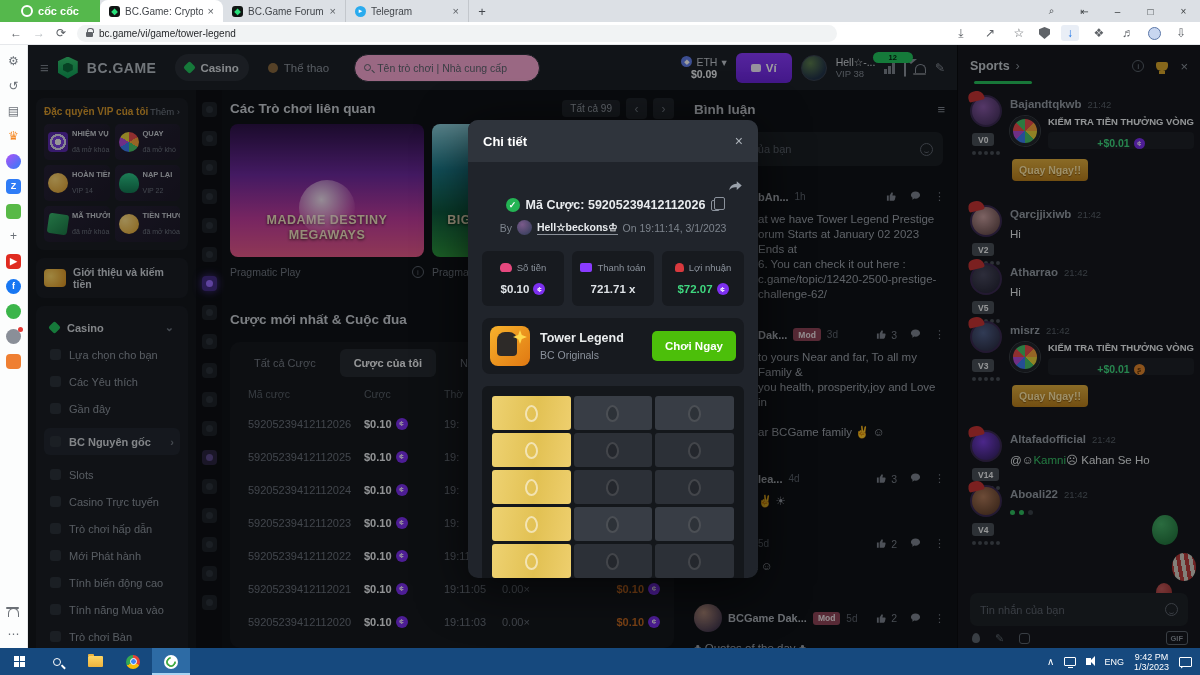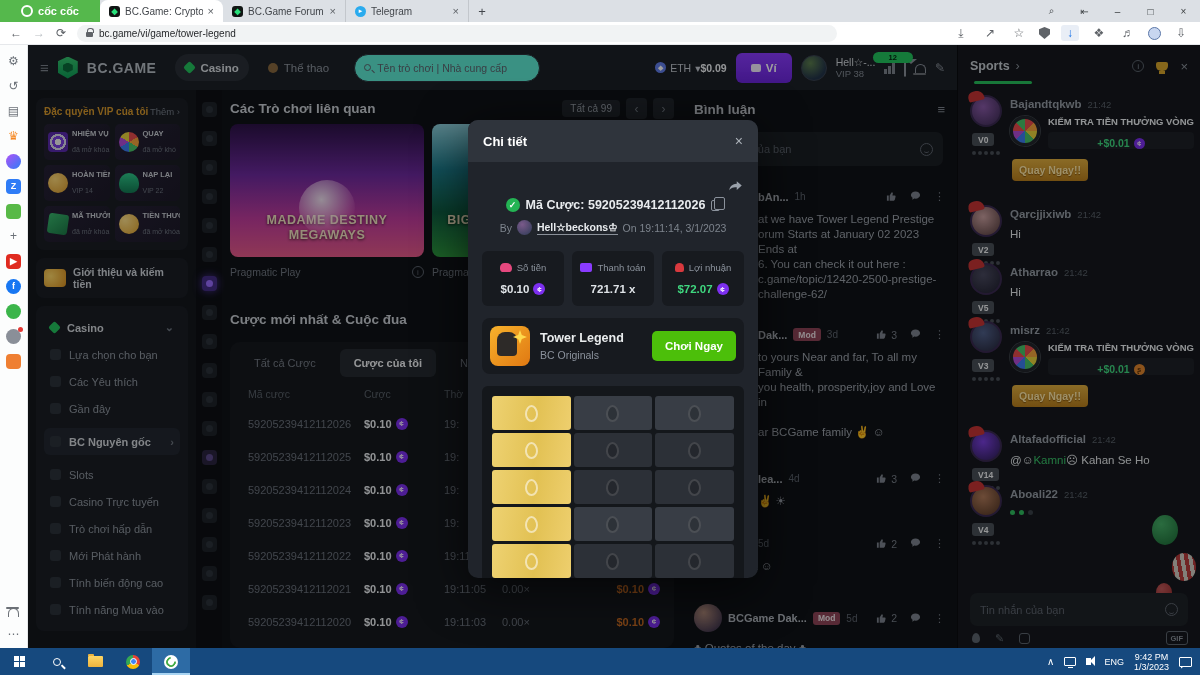"Tên trò chơi | Nhà" .hsearch { background: #5eead4 -> #f9a8d4 }
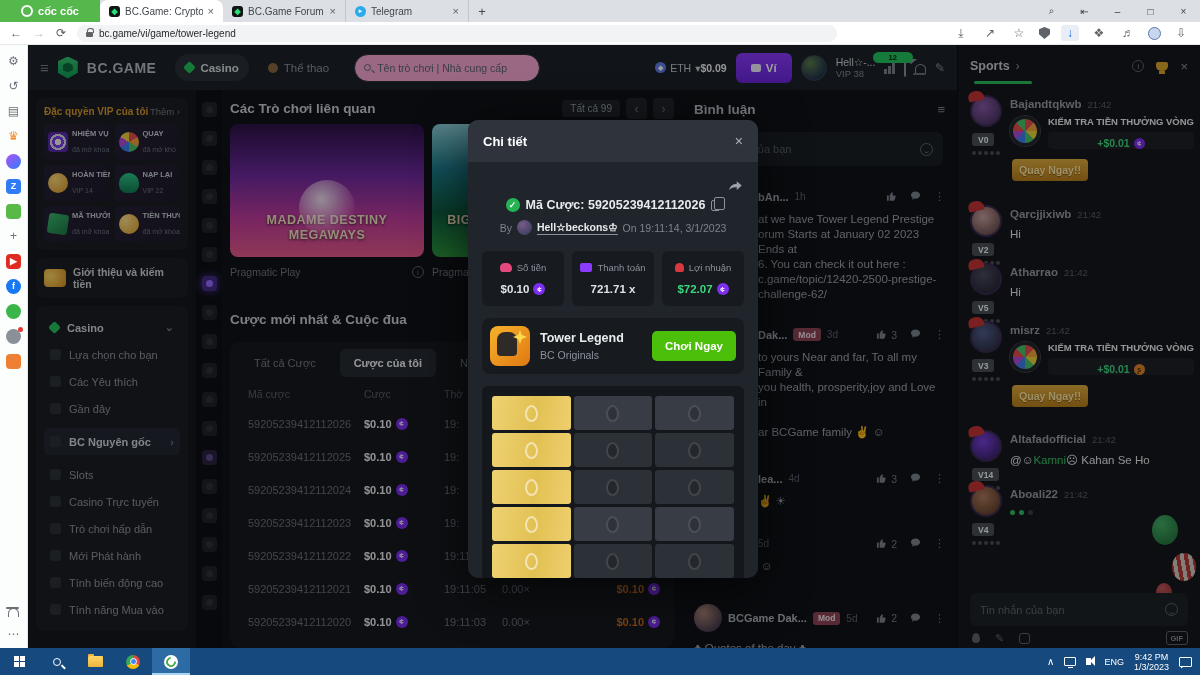"ETH" .cur { flex-direction: row -> column }
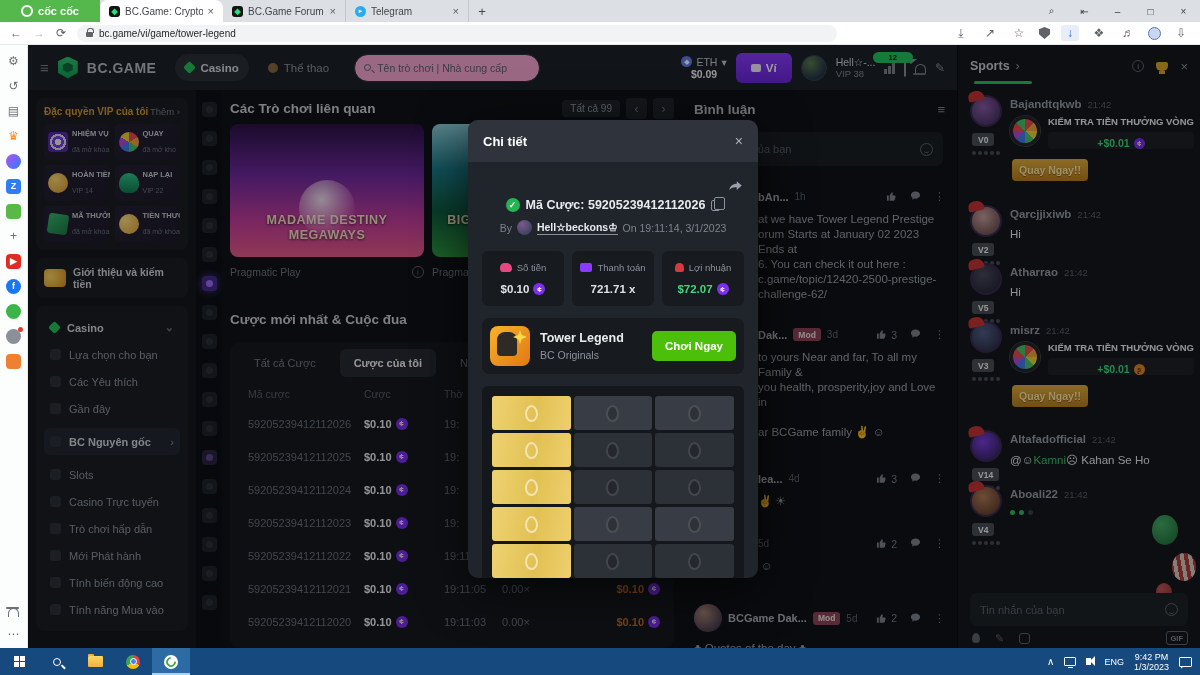"Trò chơi Bàn" div.mrow { html: none -> <div> <span></span> <span>Trò chơi Bàn</span> </div> }
